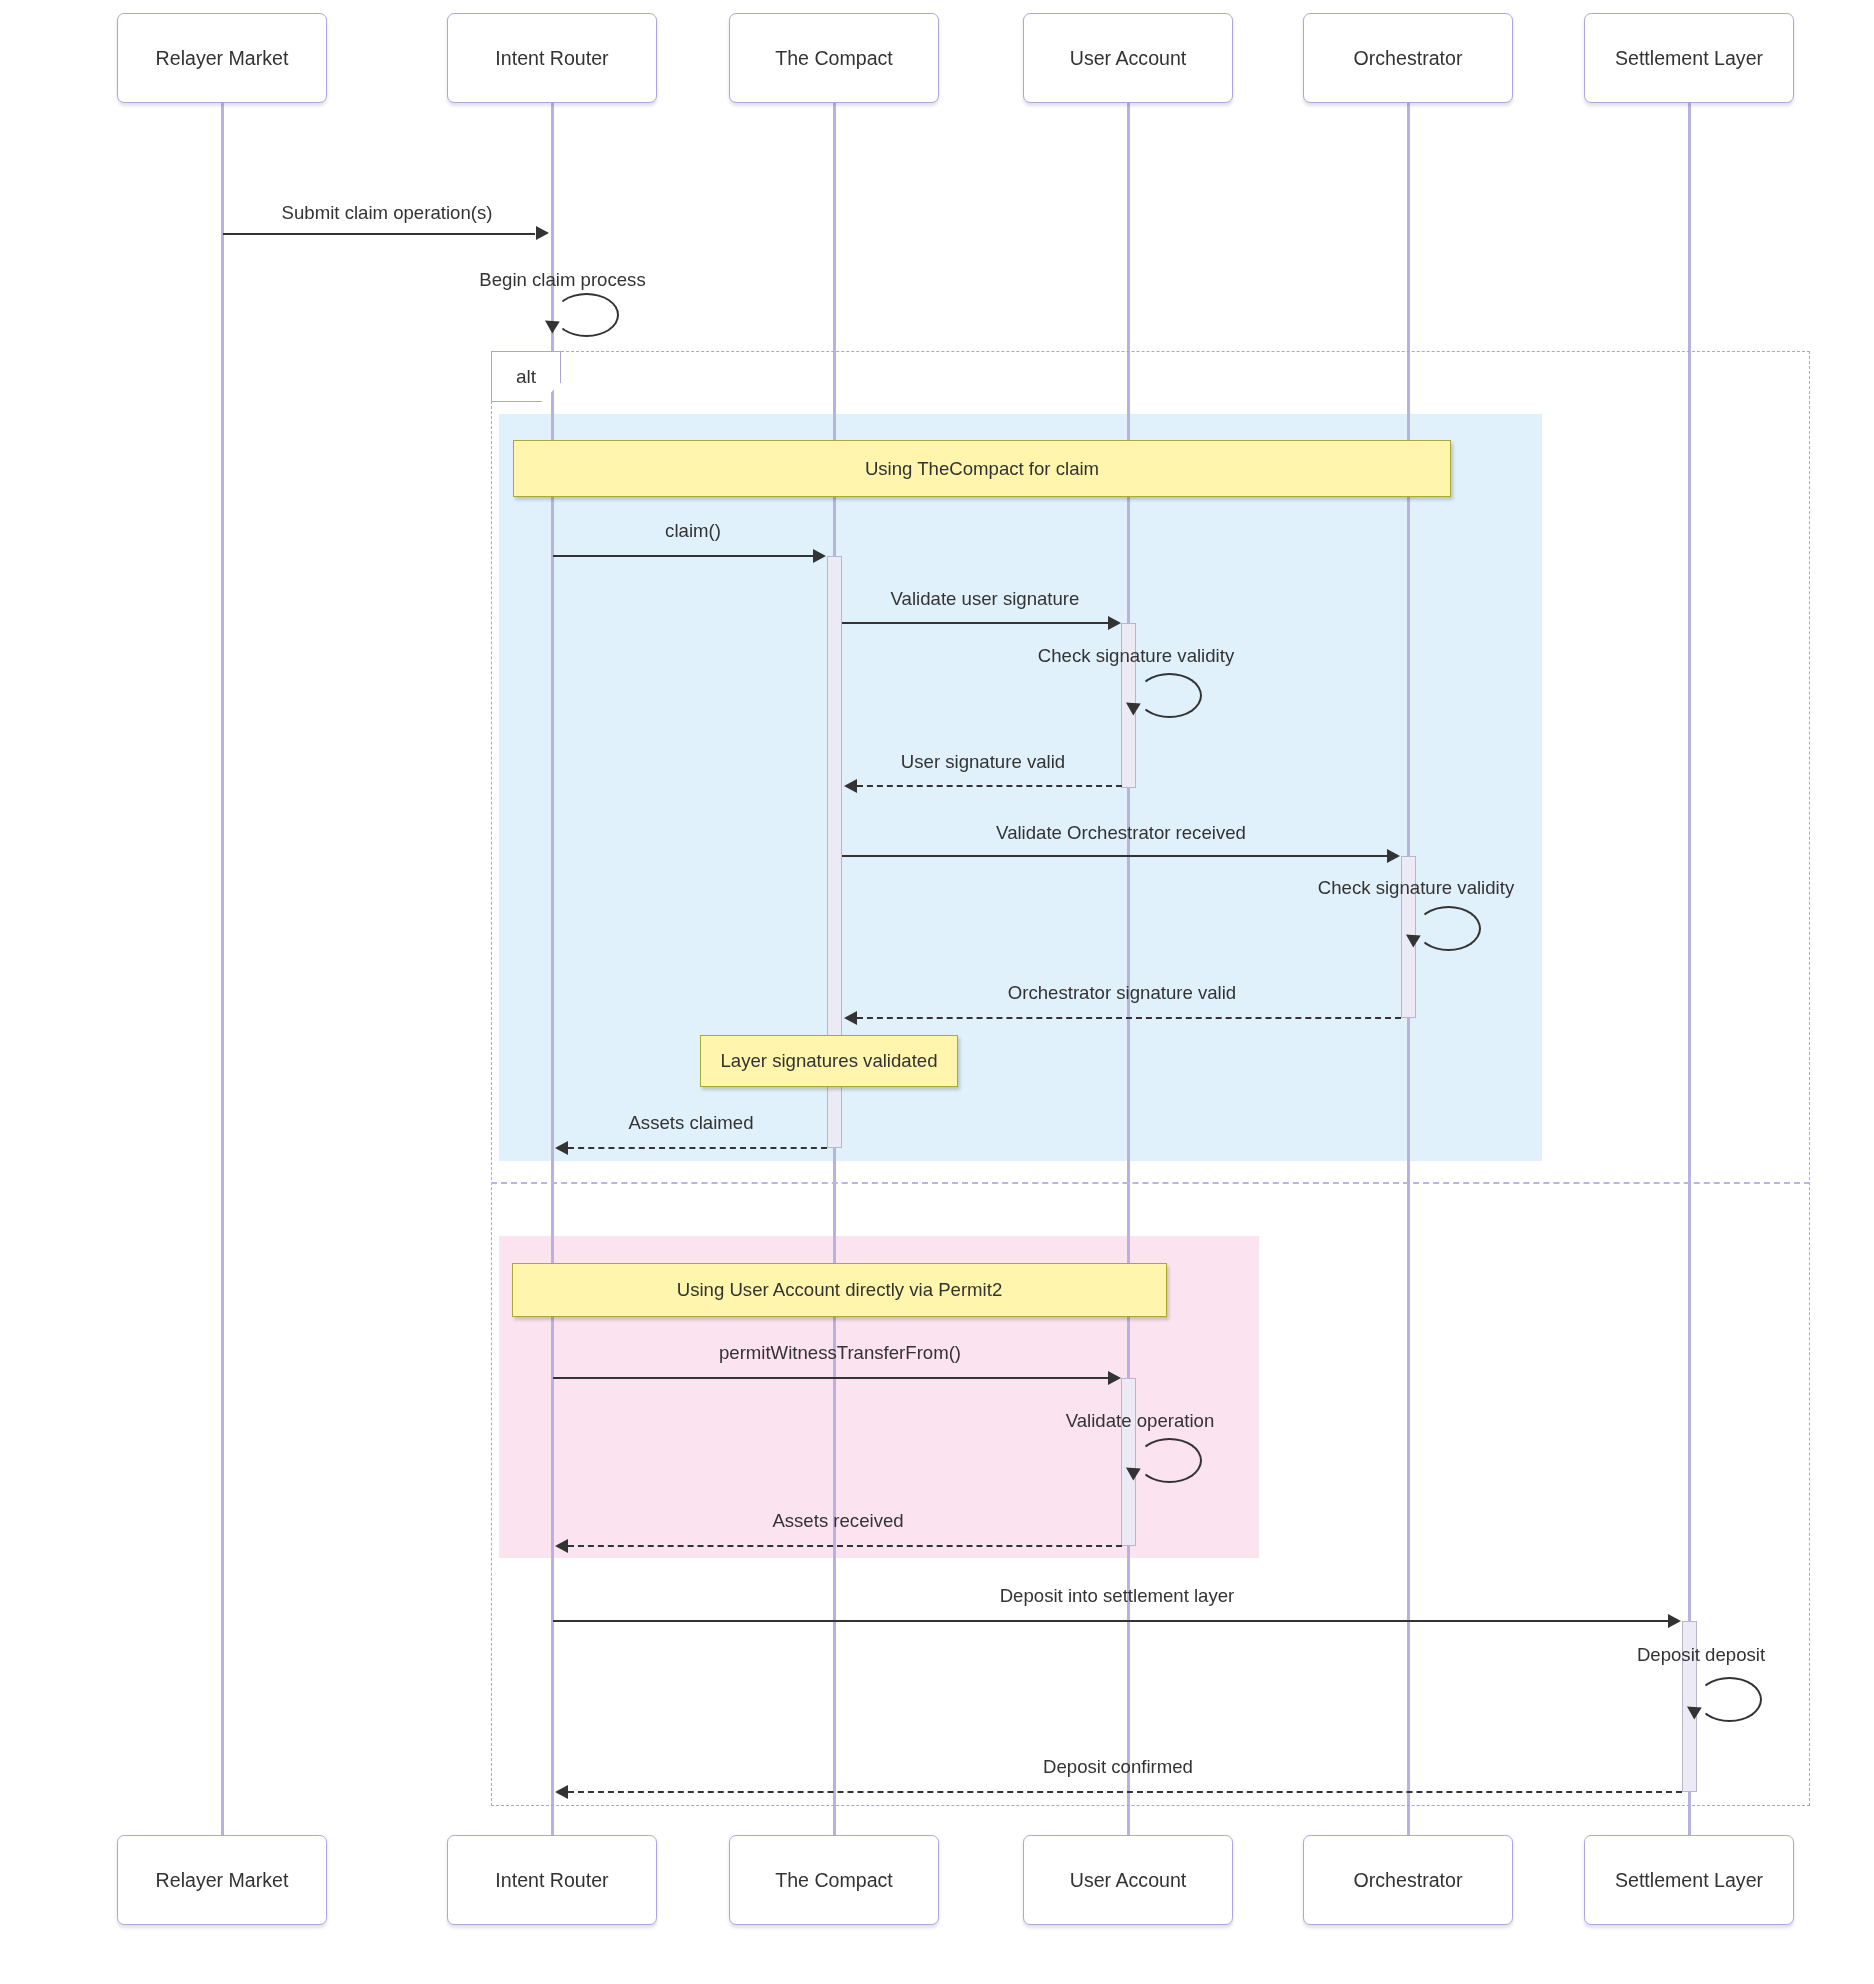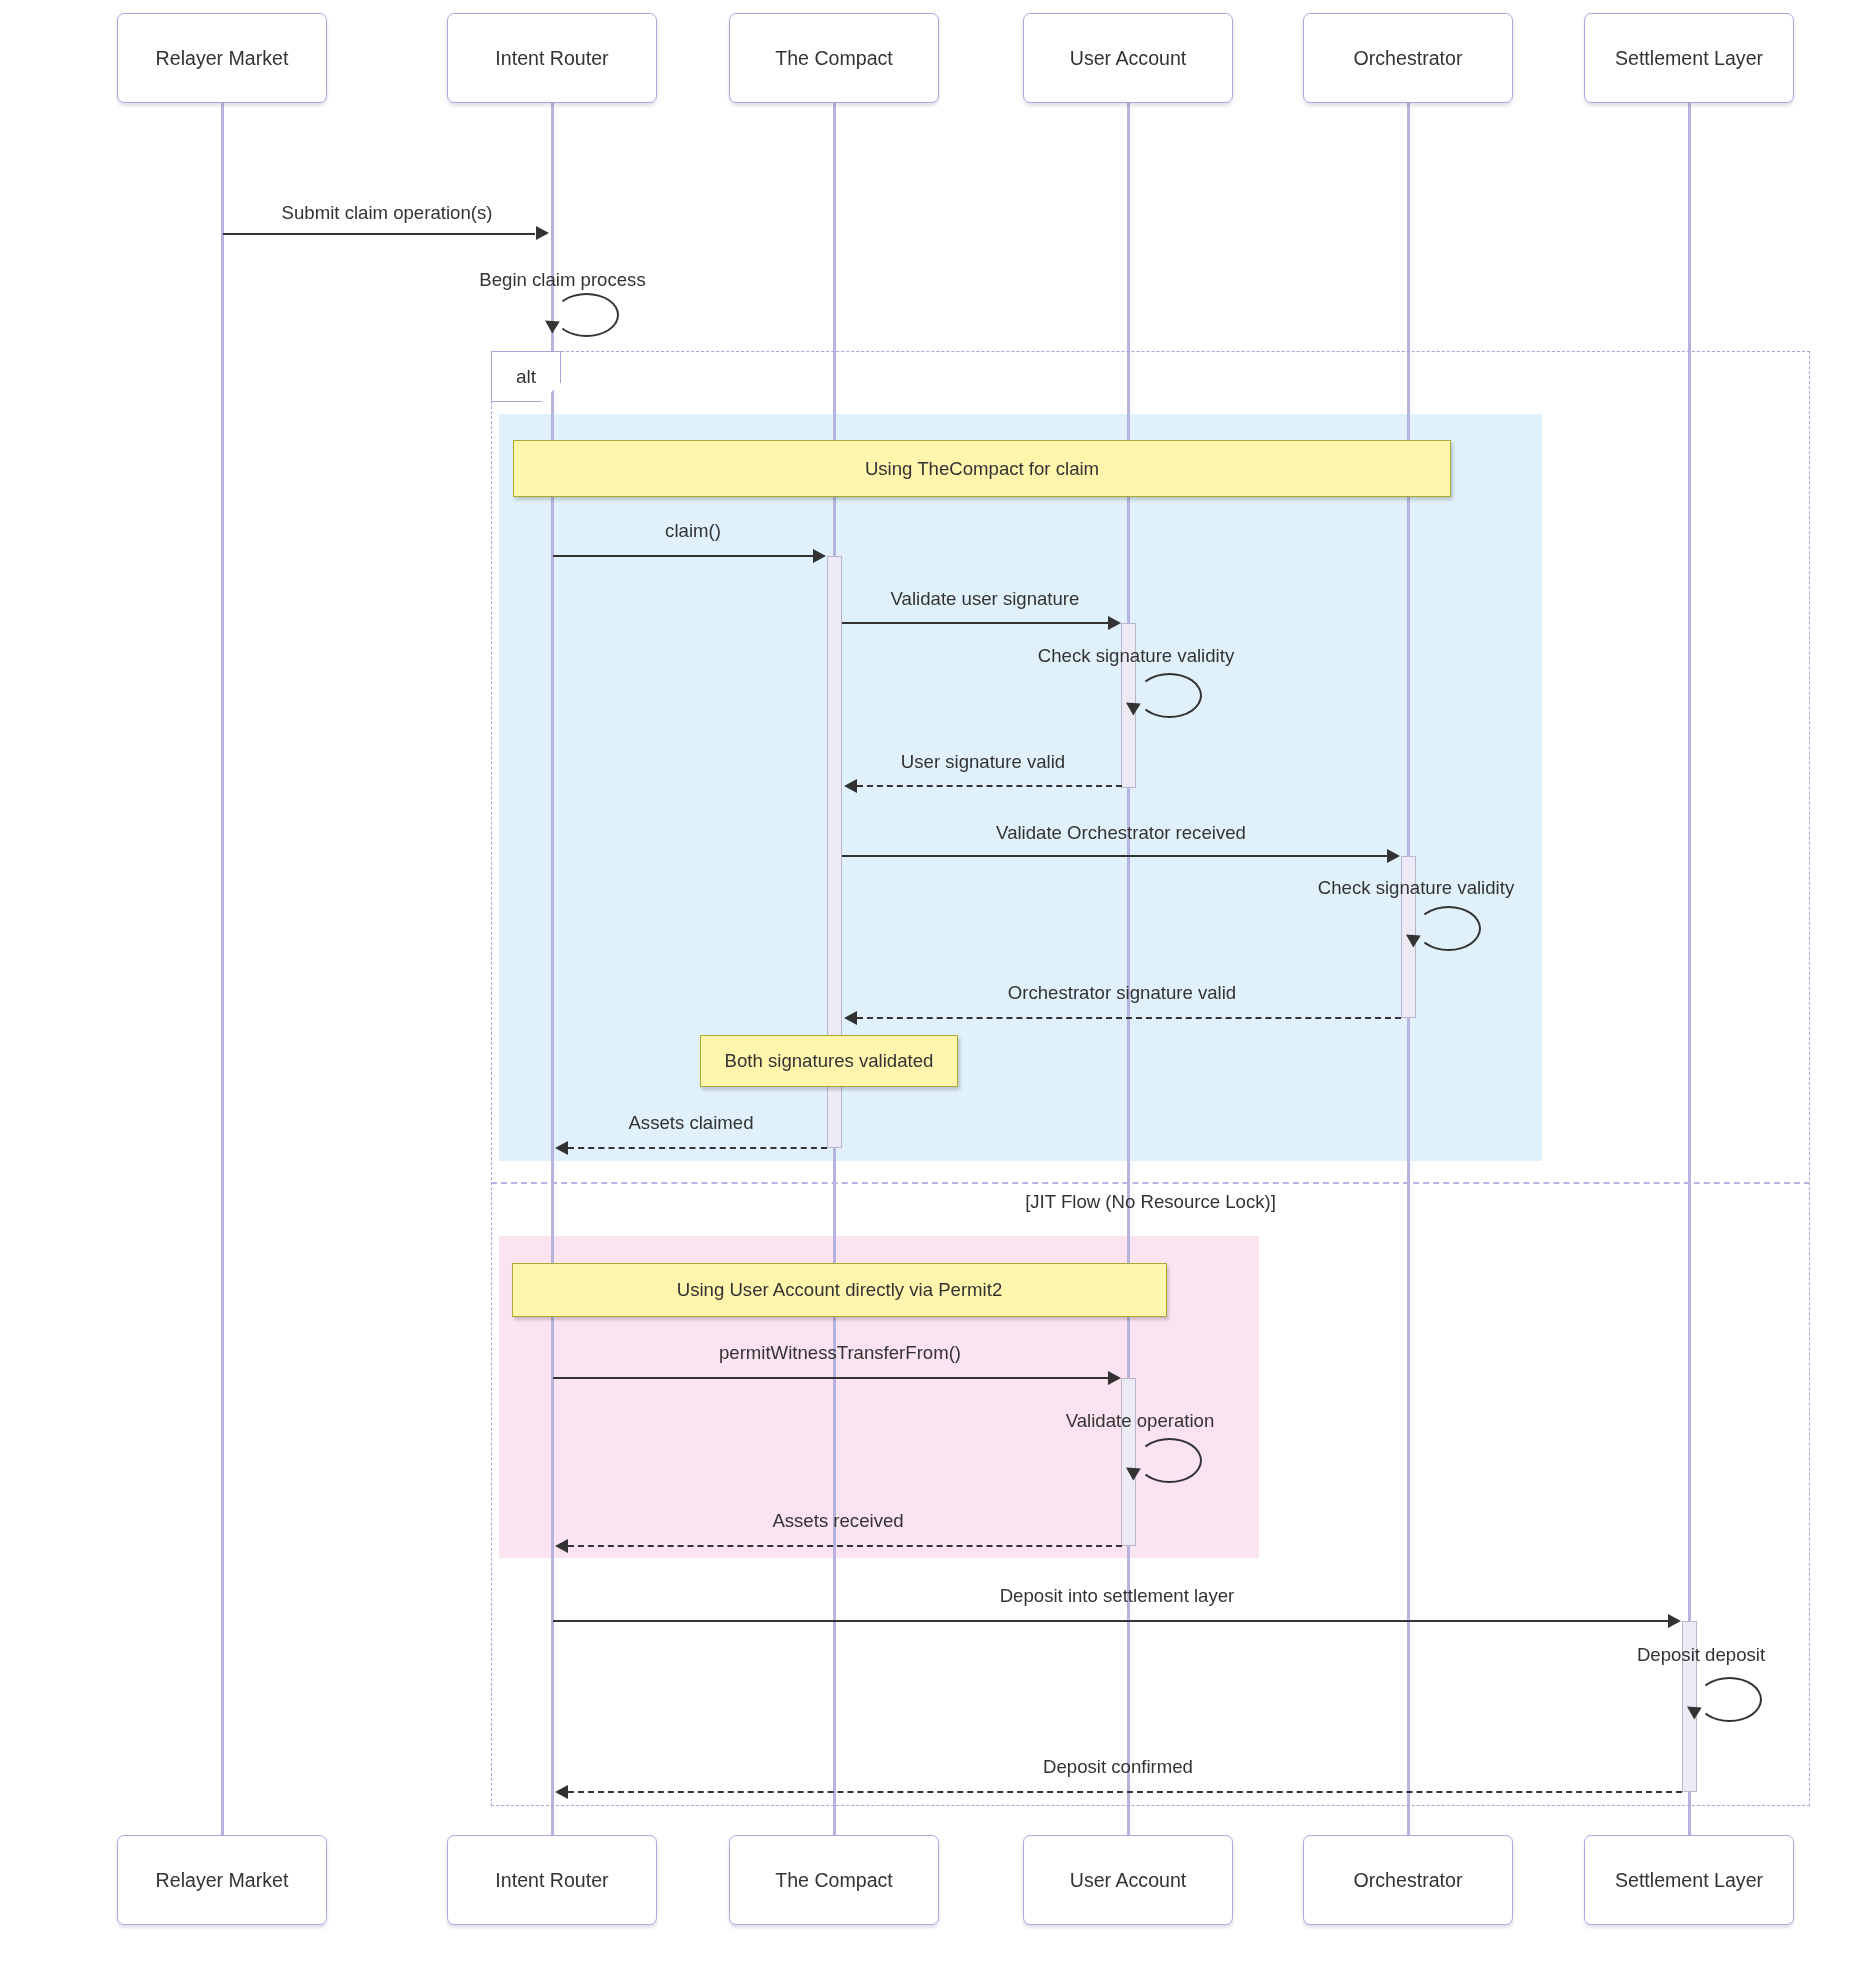"Both signatures validated" span { text: Both -> Layer }
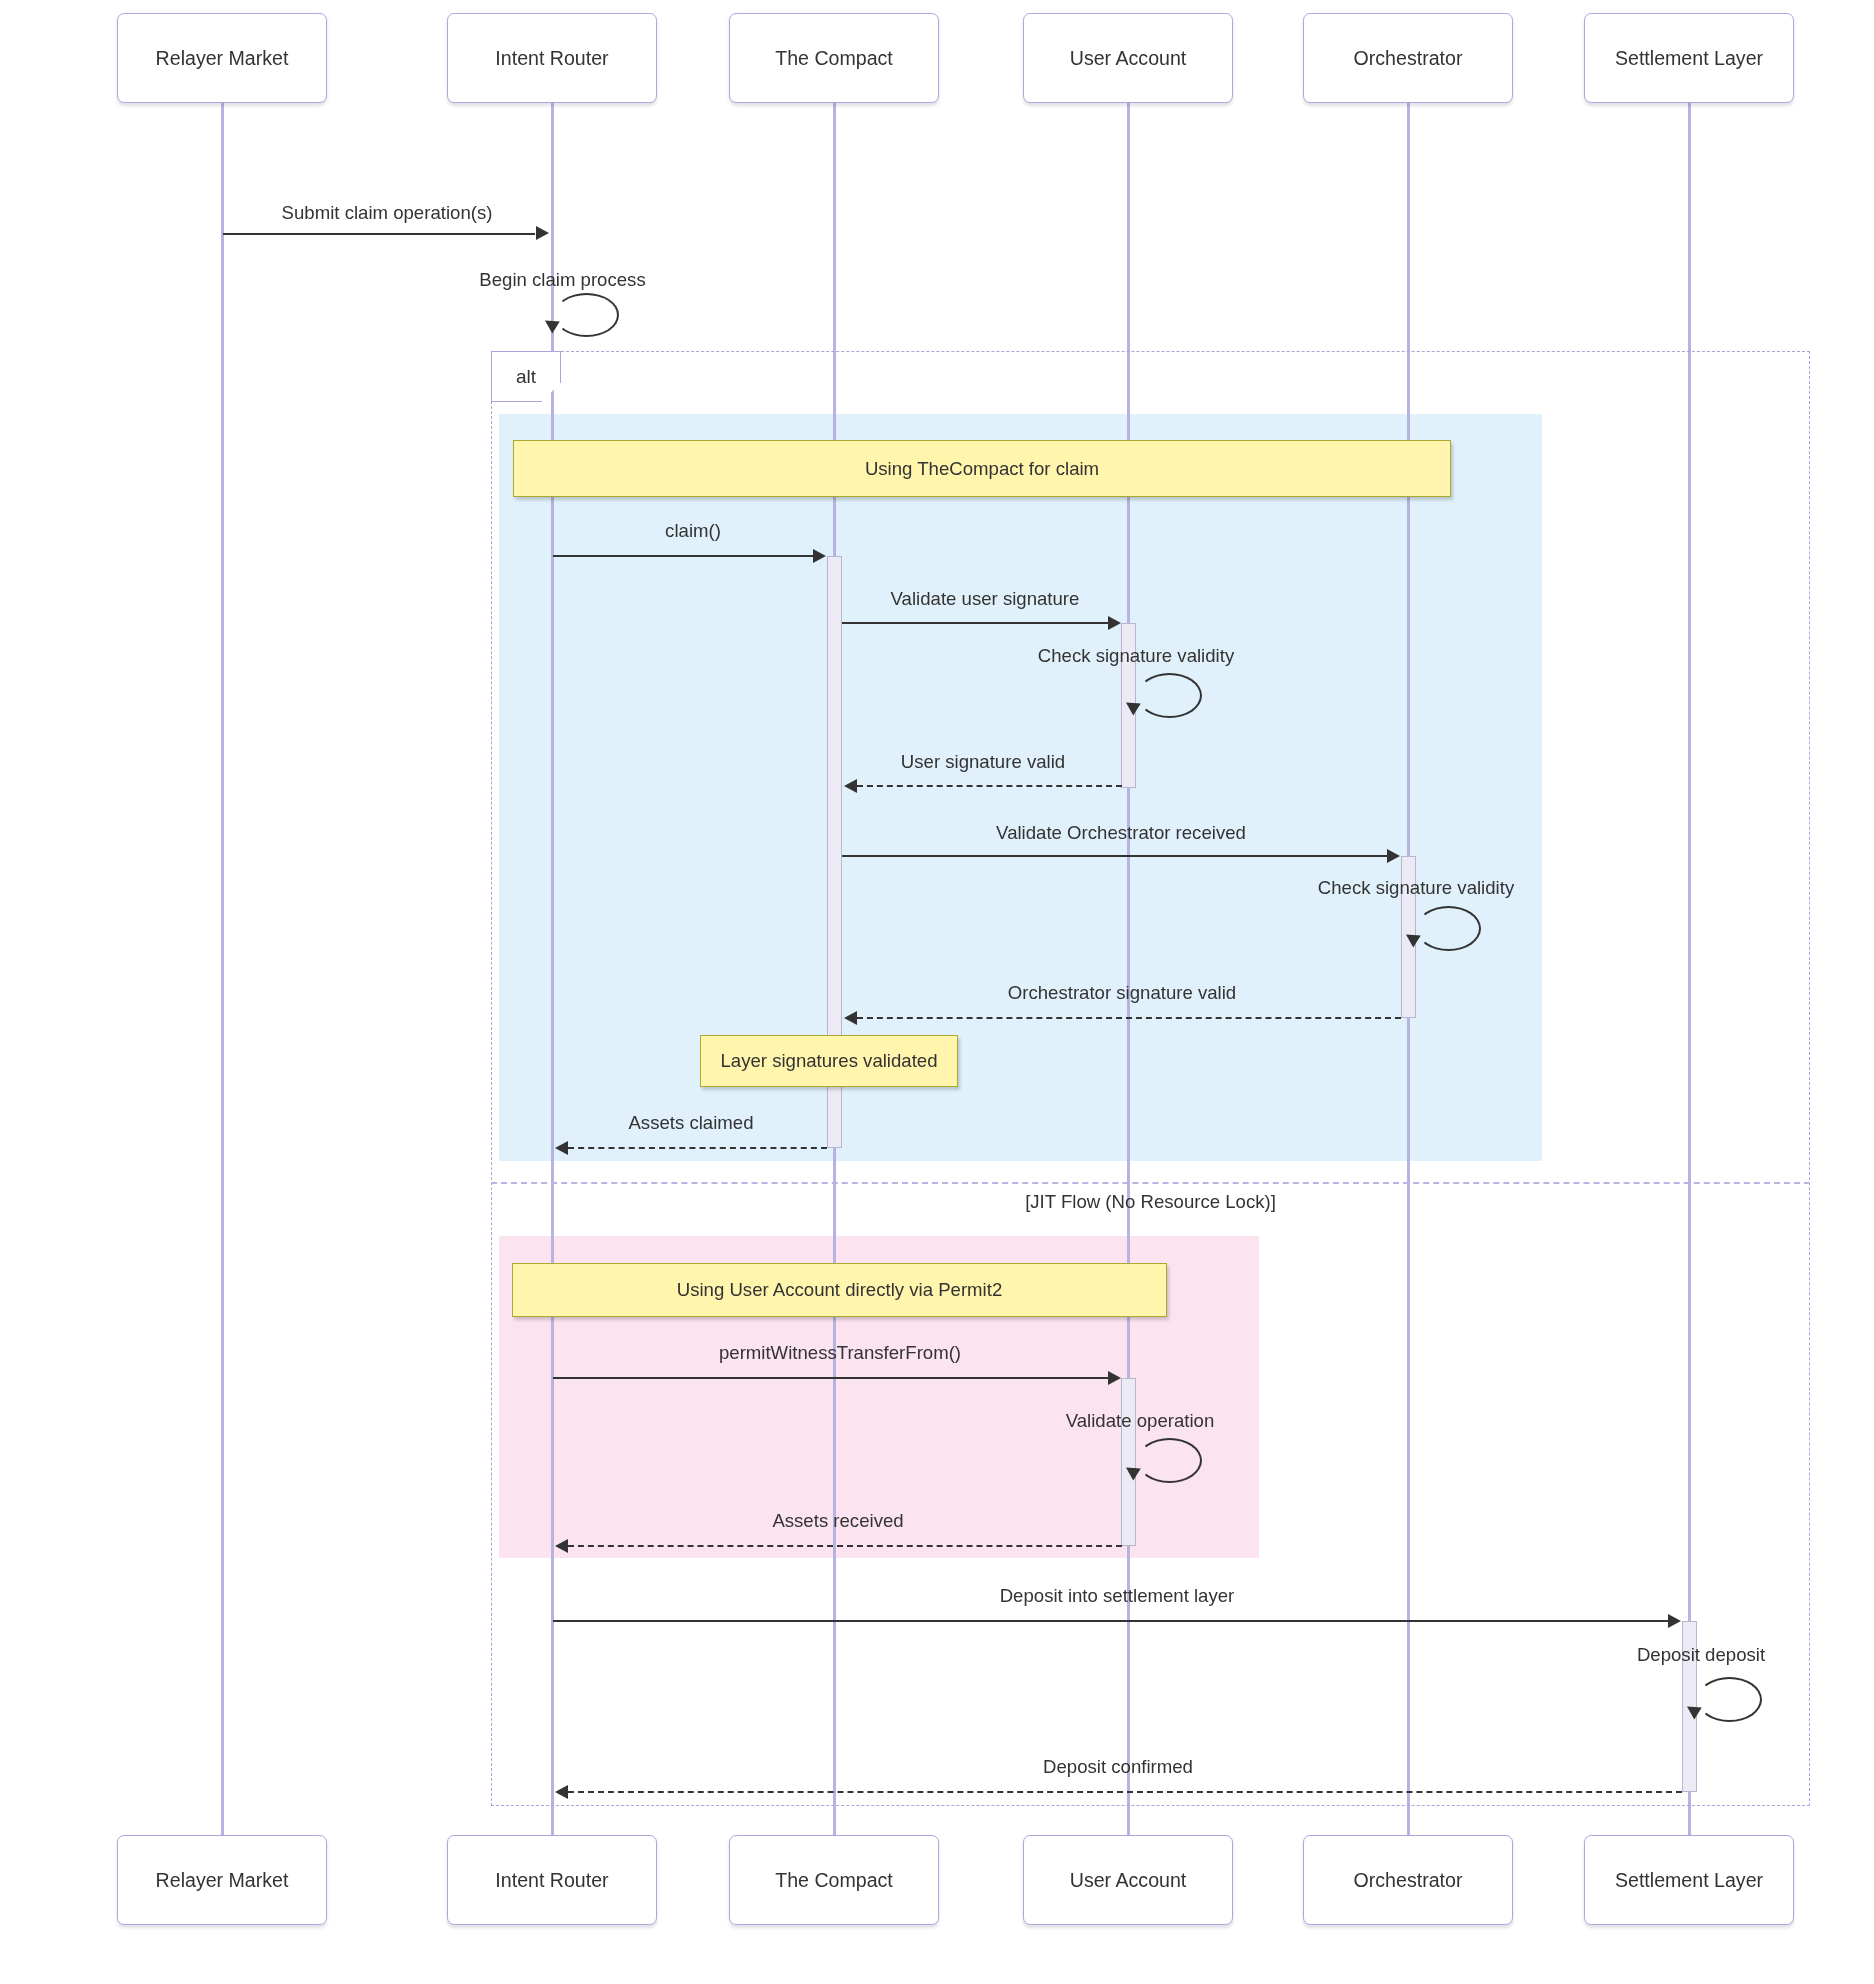"[JIT Flow (No Resource Lock)]" div.section-label { html: <div>[JIT Flow (No Resource Lock)]</div> -> none }
